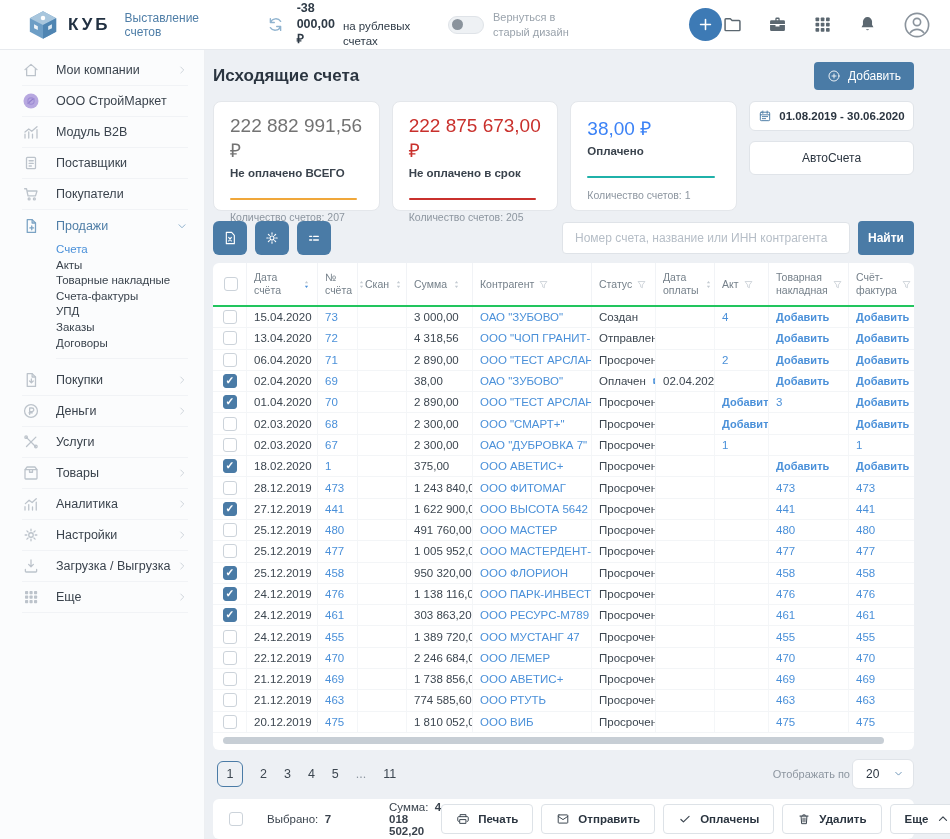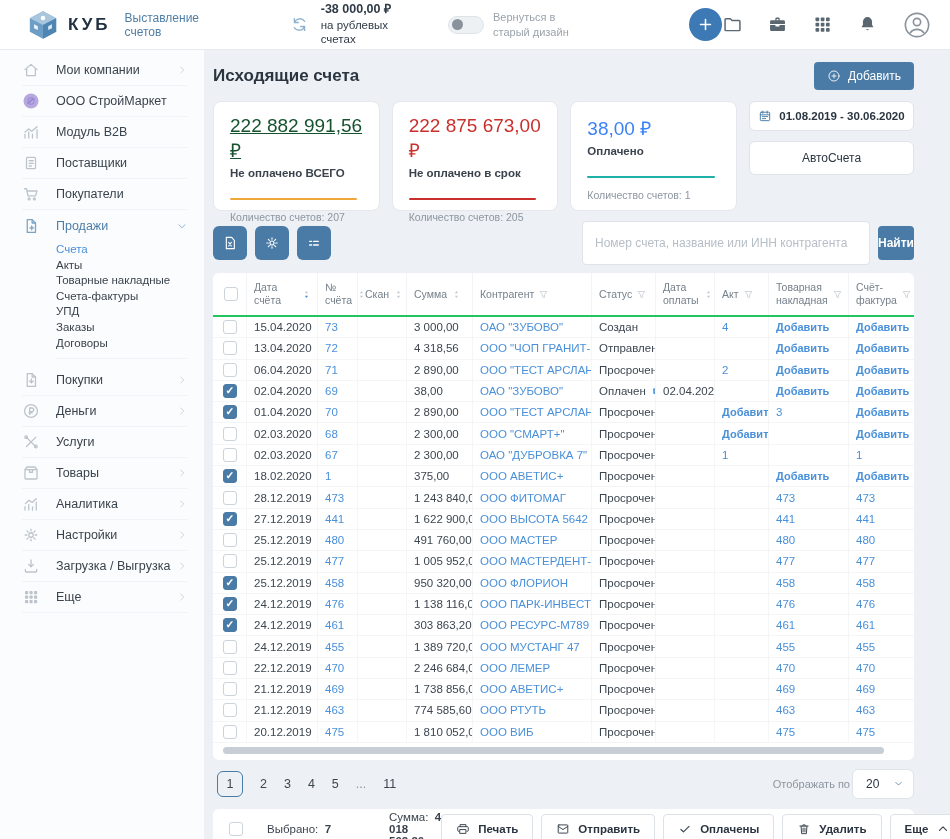"-38 000,00 ₽" .balance { align-items: flex-start -> flex-end; flex-direction: column -> row }
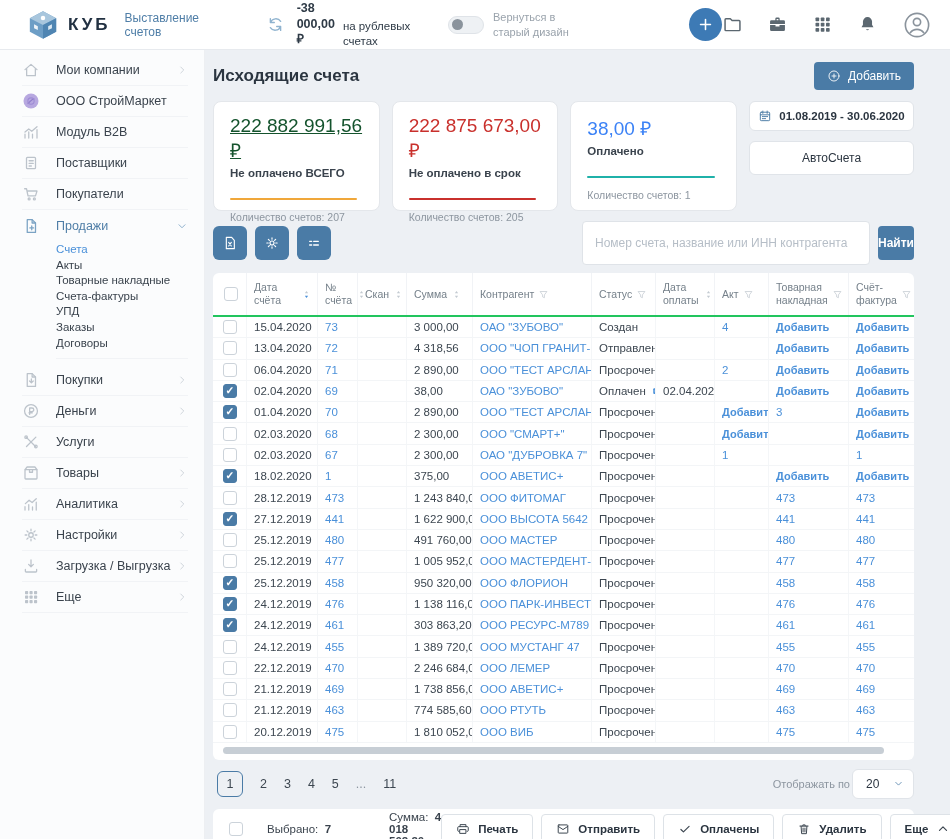"222 882 991,56 ₽" div.amount { color: #14532d -> #737373; text-decoration: underline -> none }
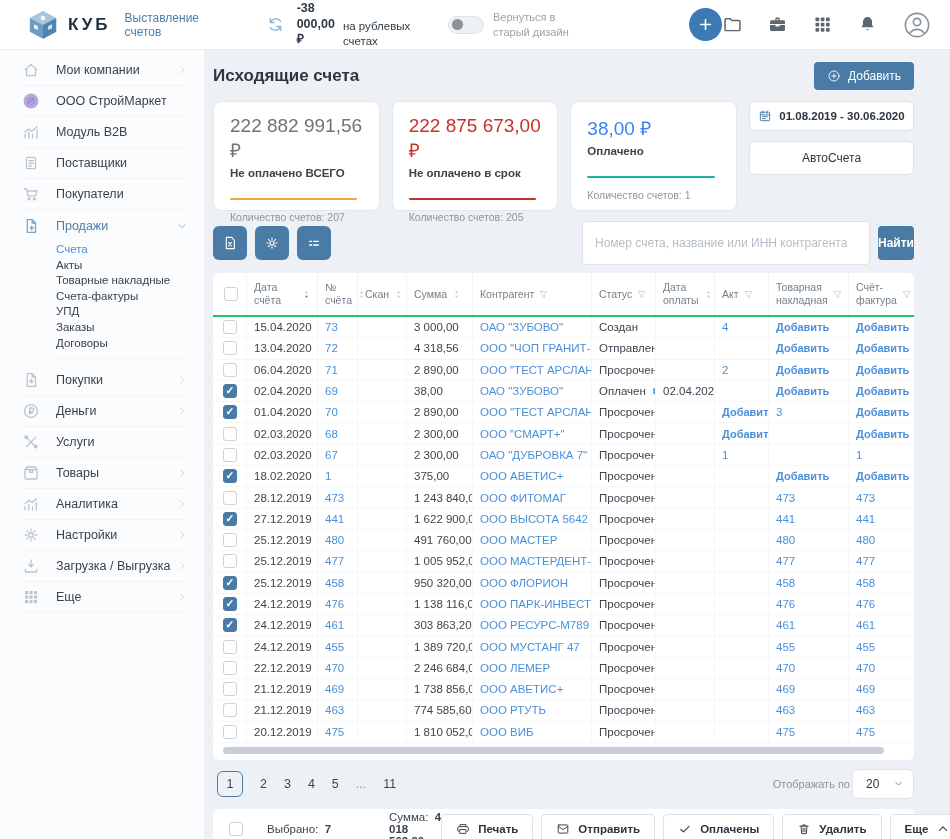"Номер счета, название или ИНН" .search-input { height: 44px -> 32px }
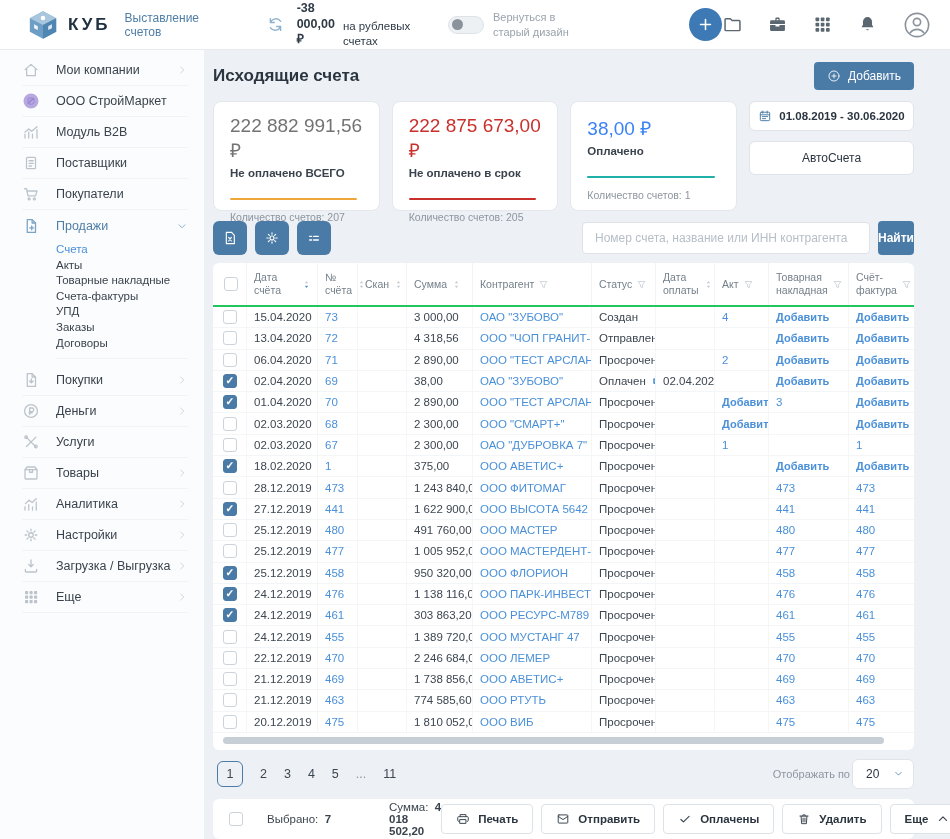"Найти" .find-btn { width: 36px -> 56px }
